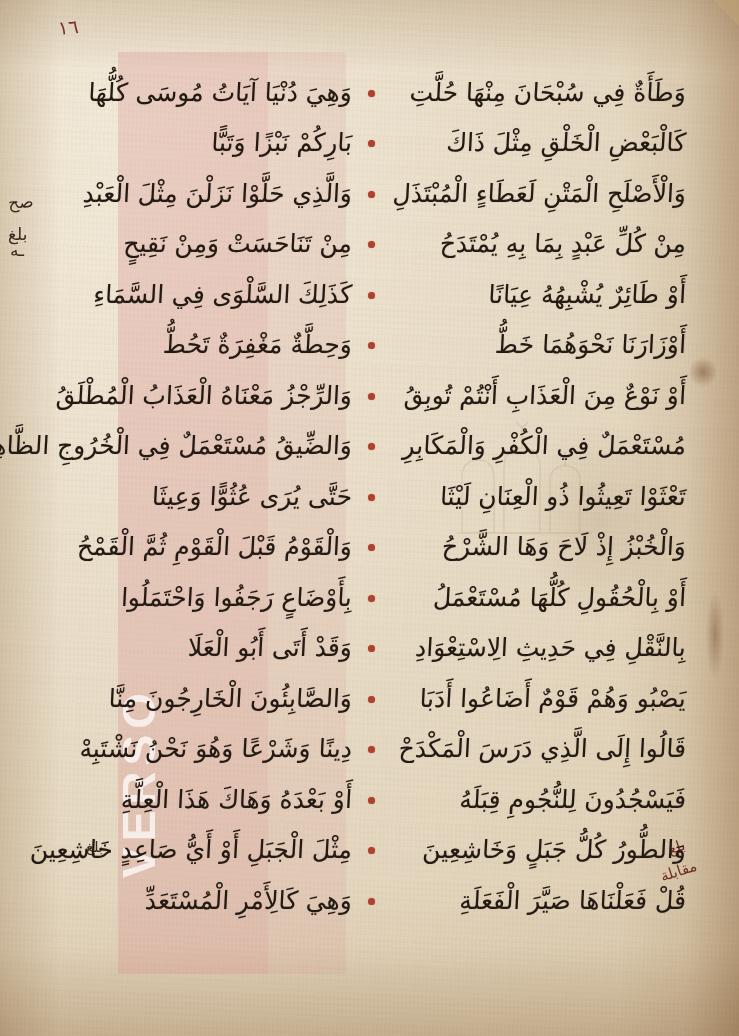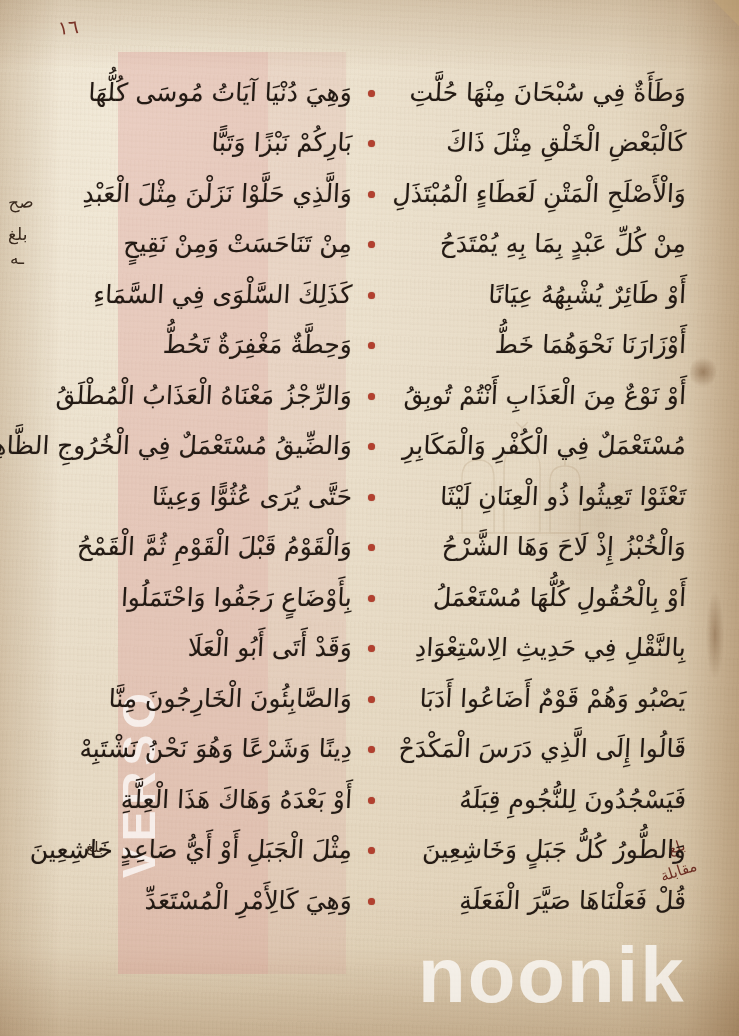"ـه" .mm-3 { top: 248px -> 240px }
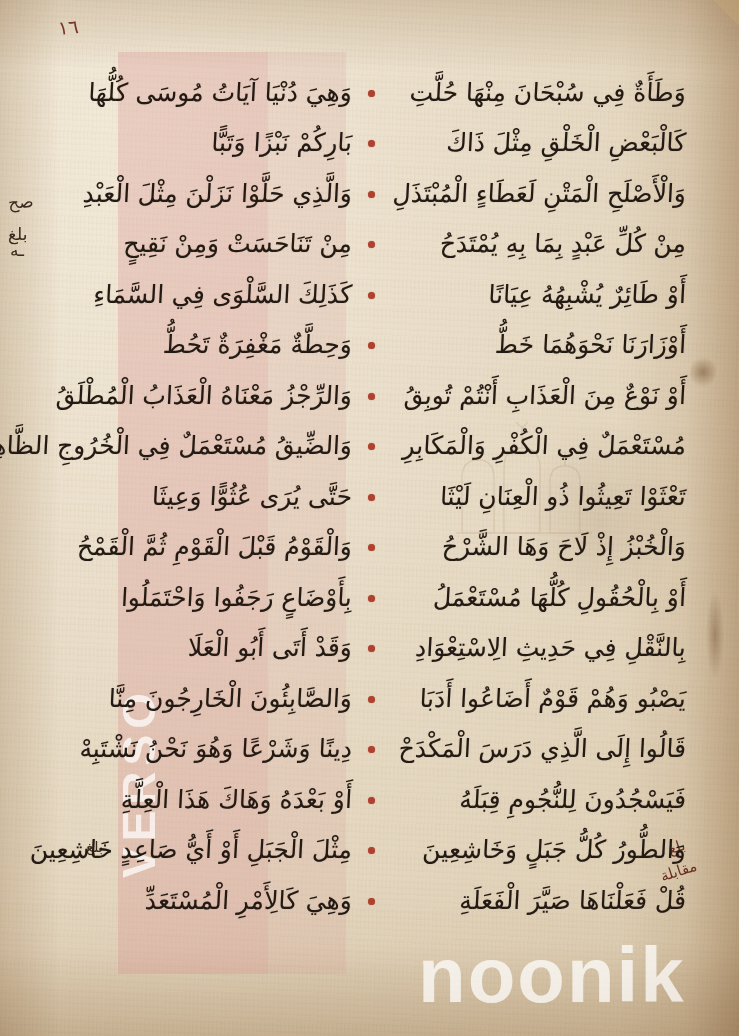"noonik" div.wm-bottom-text { html: <div>noonik</div> -> none }
